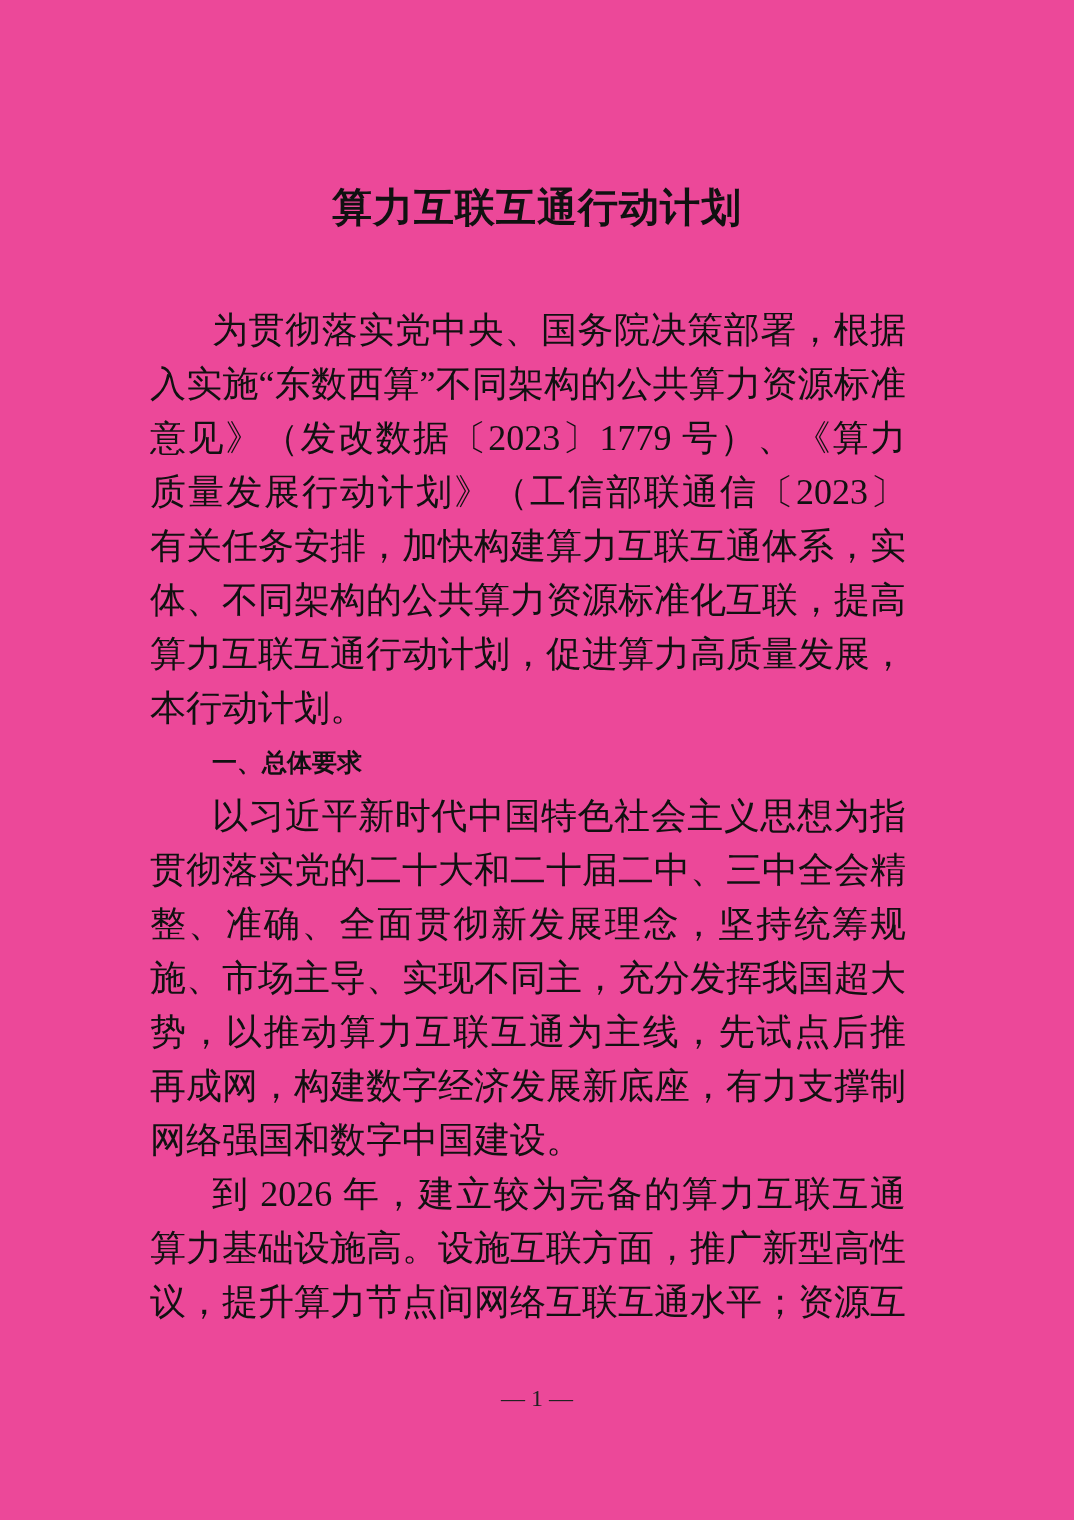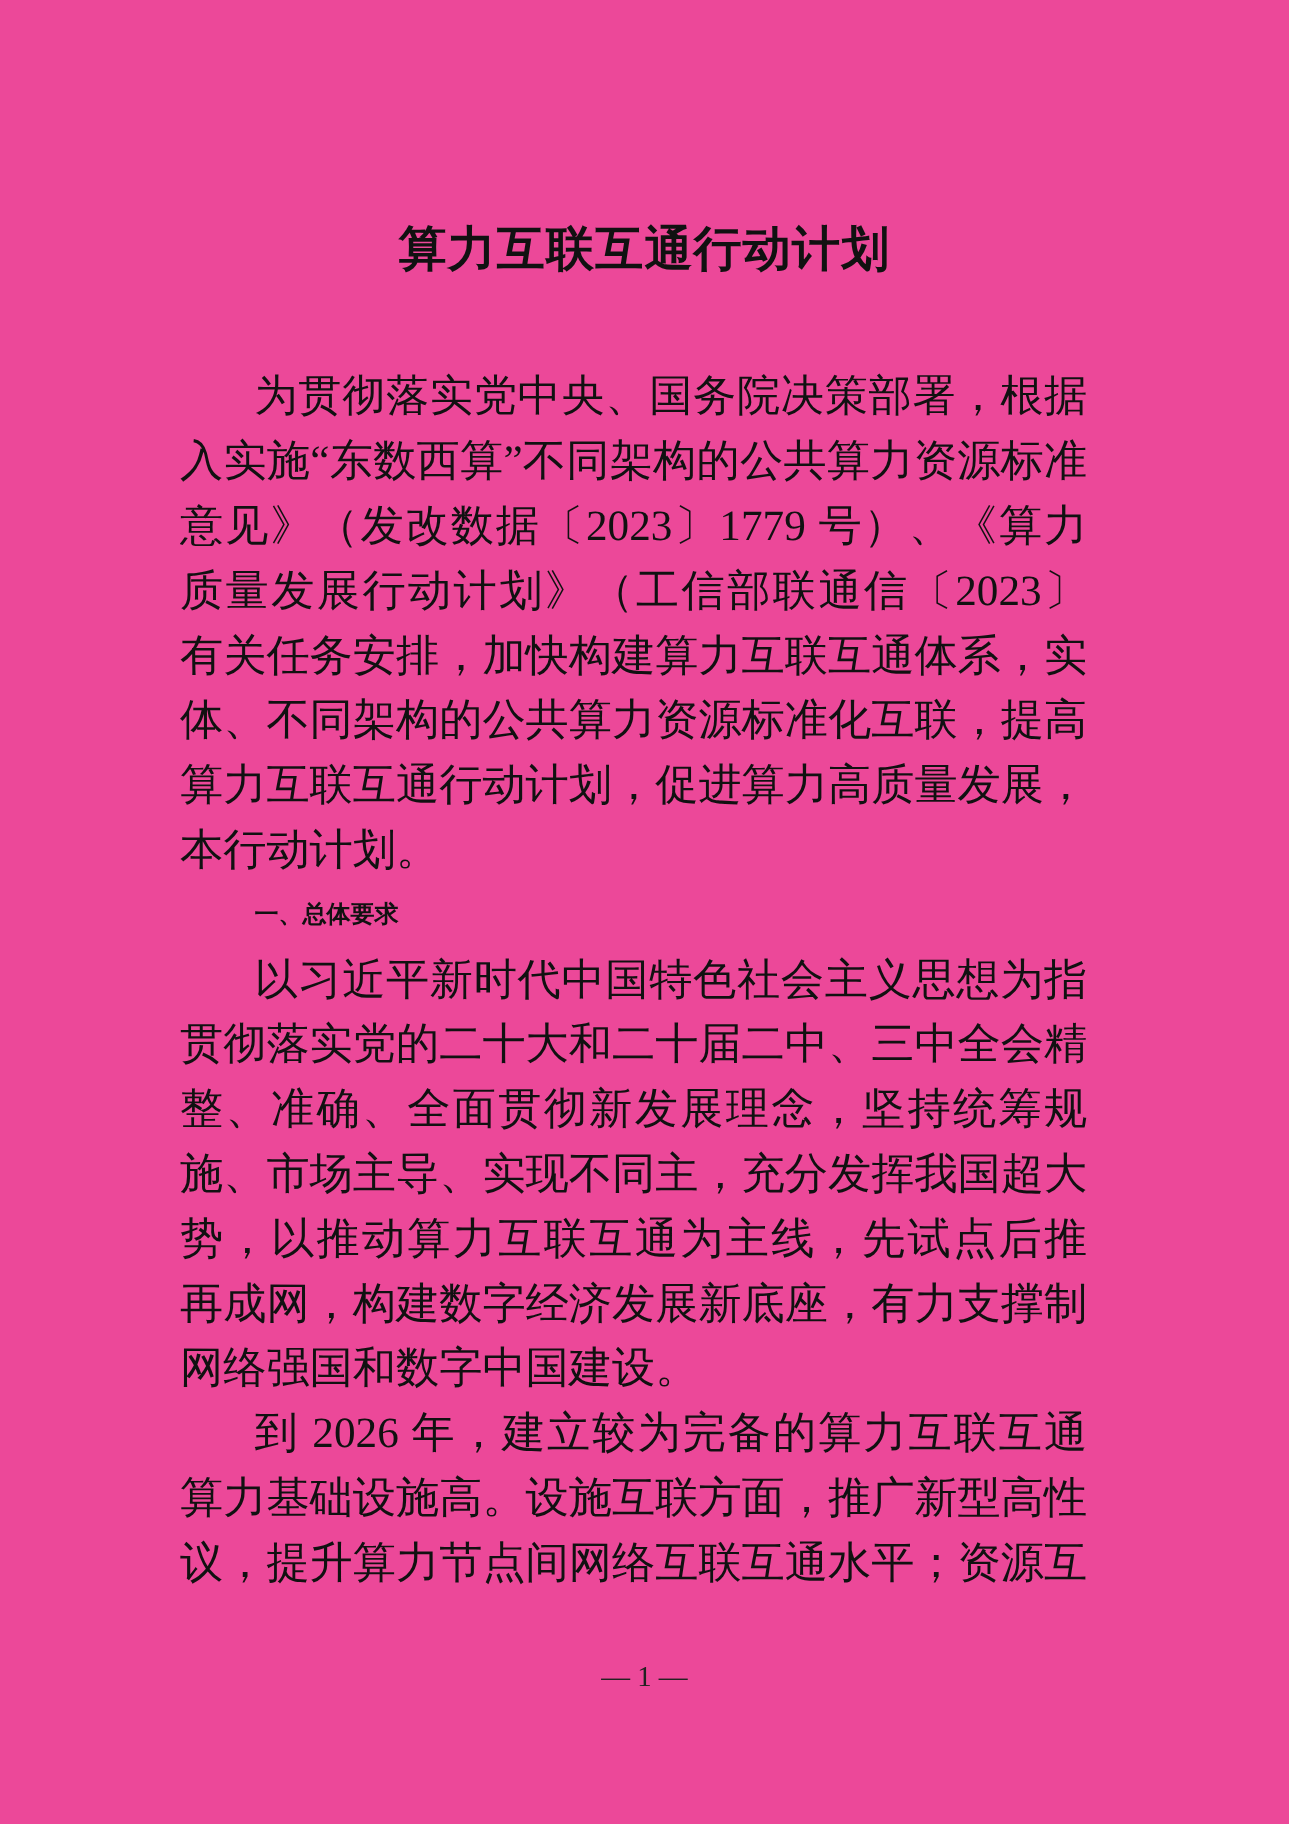"一、总体要求" .line.heading { font-size: 20px -> 25px }
